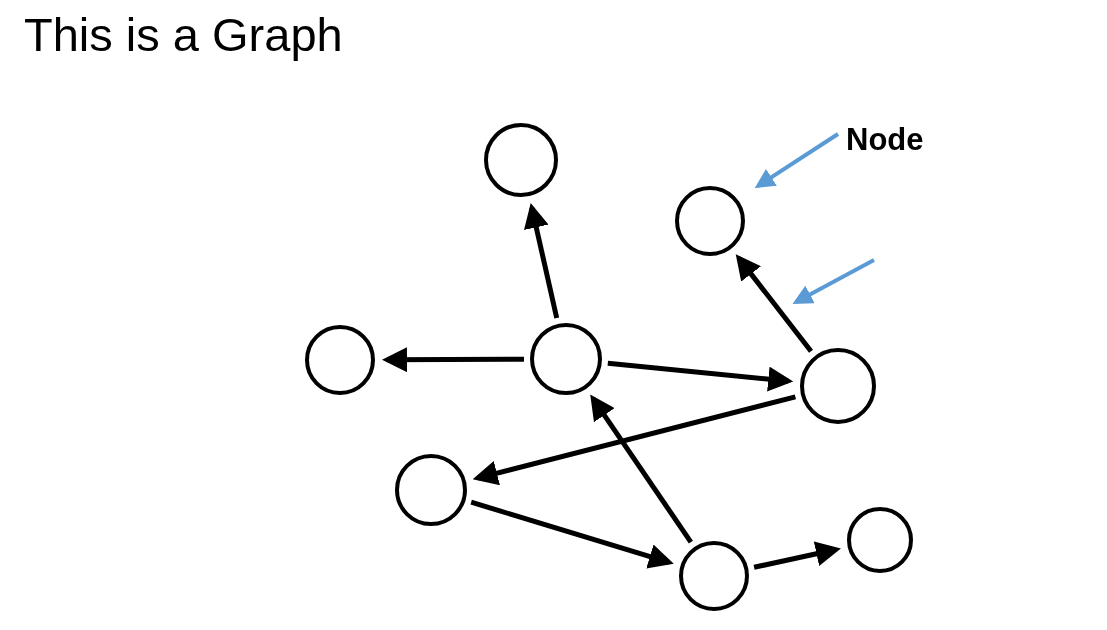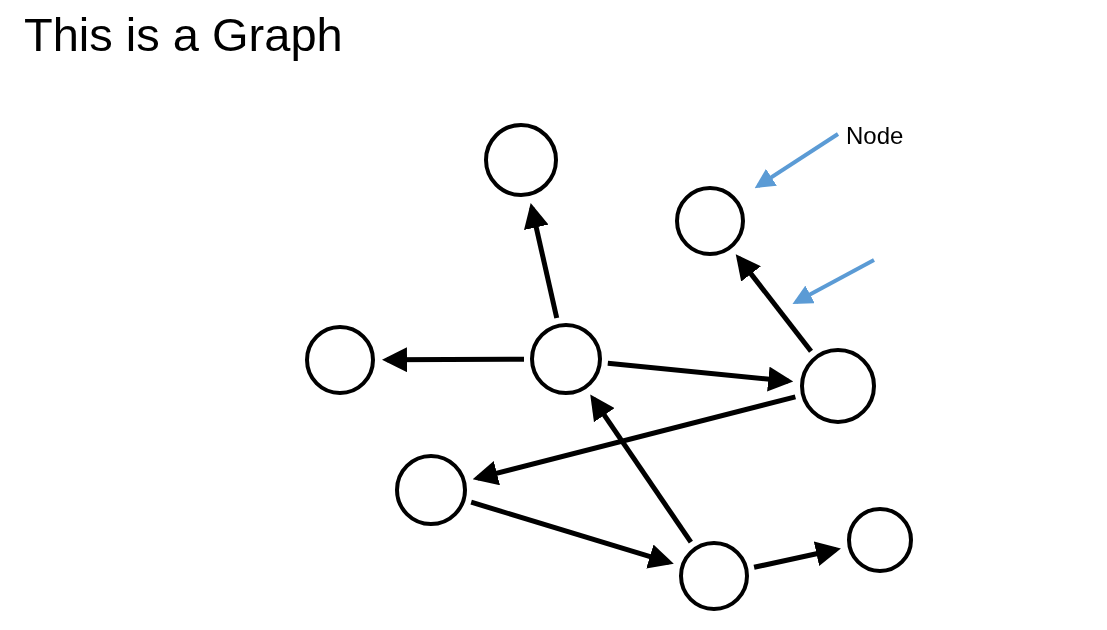"Node" .label { font-size: 24px -> 31px; font-weight: none -> bold }
